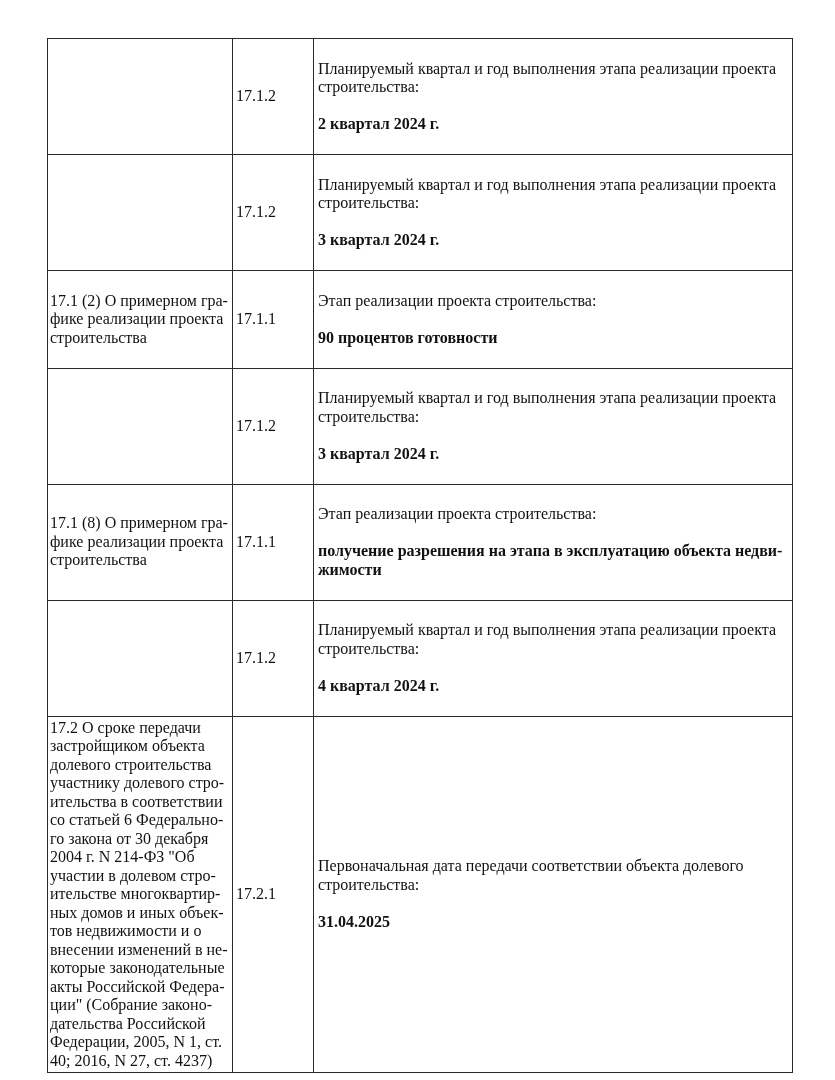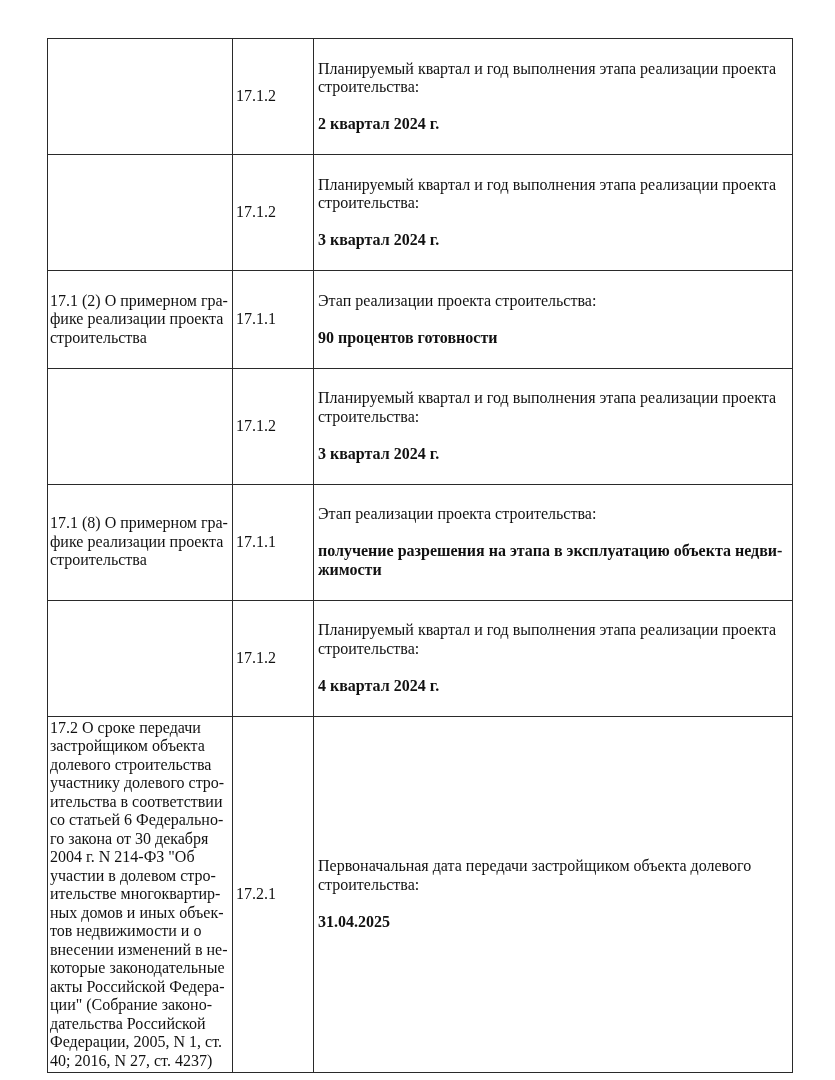"Первоначальная дата передачи" div.lbl { text: застройщиком -> соответствии }
